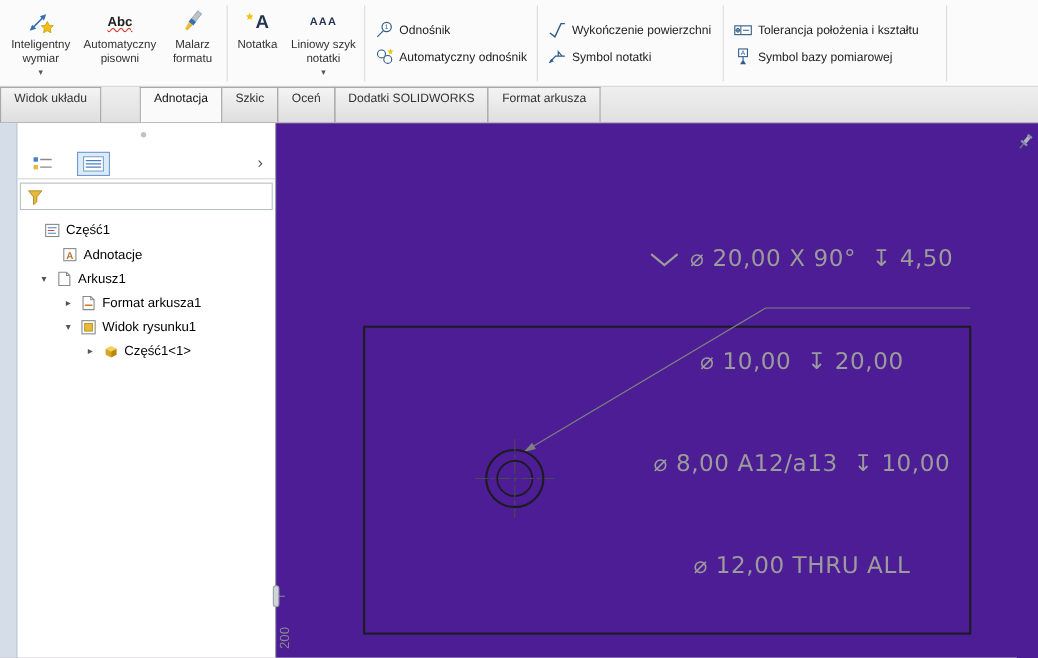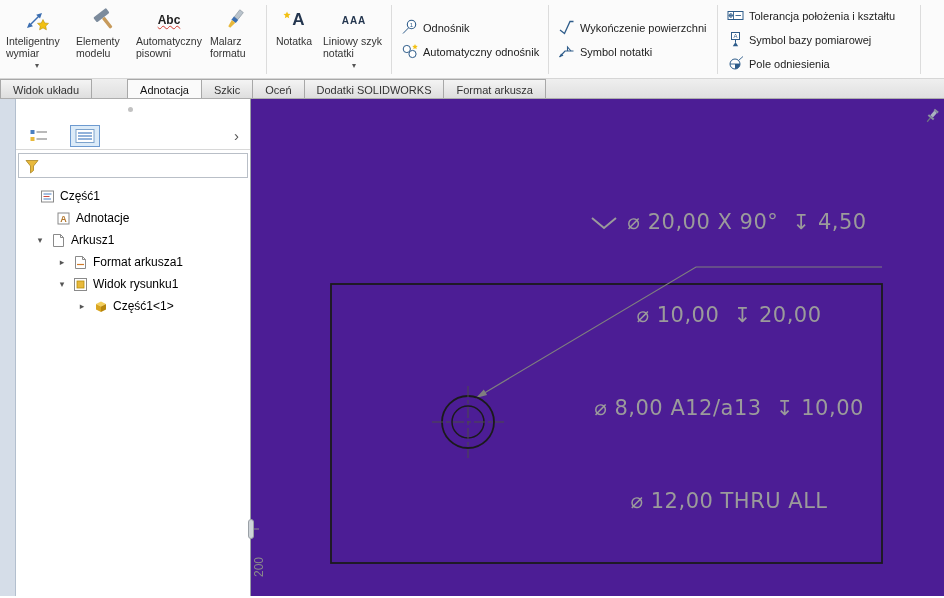"Inteligentny wymiar" .rb-label { text-align: left -> center }
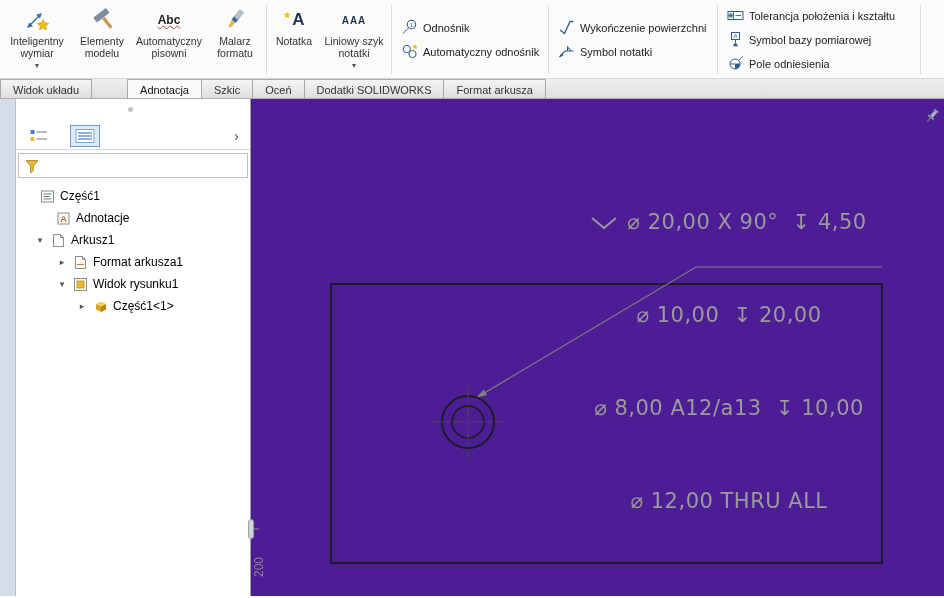"Elementy modelu" div.rb-big { html: <div> <div> <svg> <g> <rect></rect> <rect></rect> </g> </svg> </div> <div>Elementy modelu</div> </div> -> none }
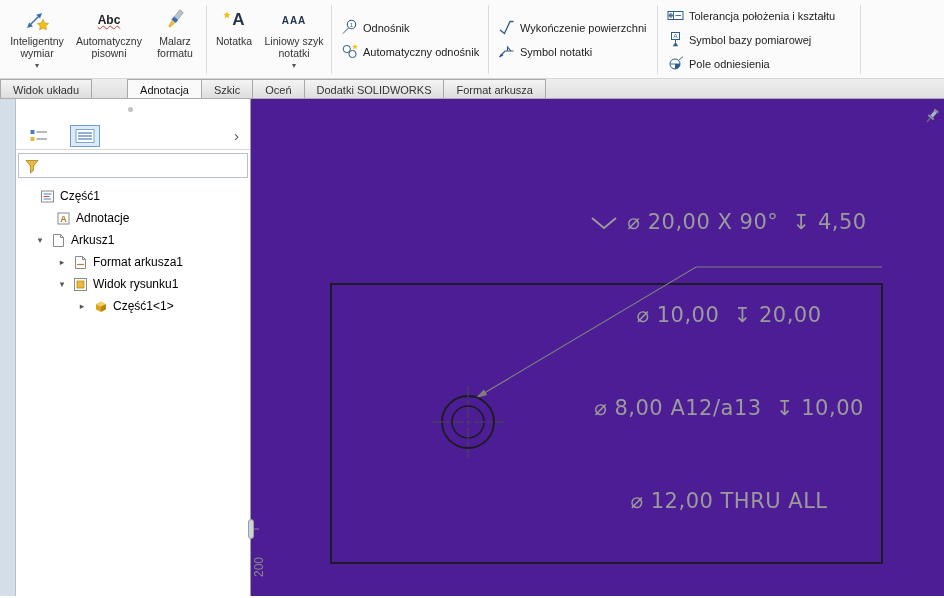"Pole odniesienia" div.rb-row { html: <div> <svg> <circle></circle> <line></line> <path></path> <line></line> </svg> <span>Pole odniesienia</span> </div> -> none }
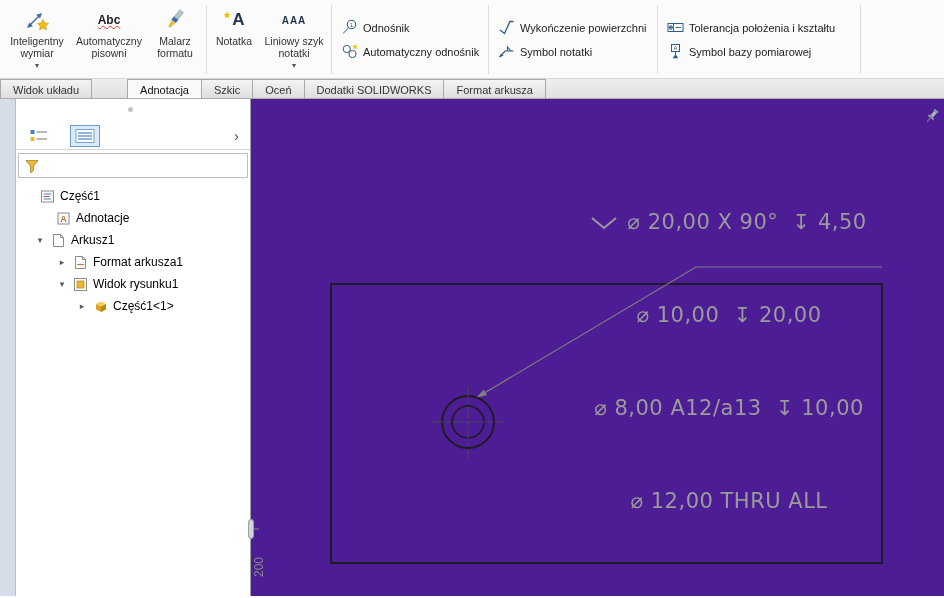"Widok układu" .tabbar { height: 21px -> 34px }
